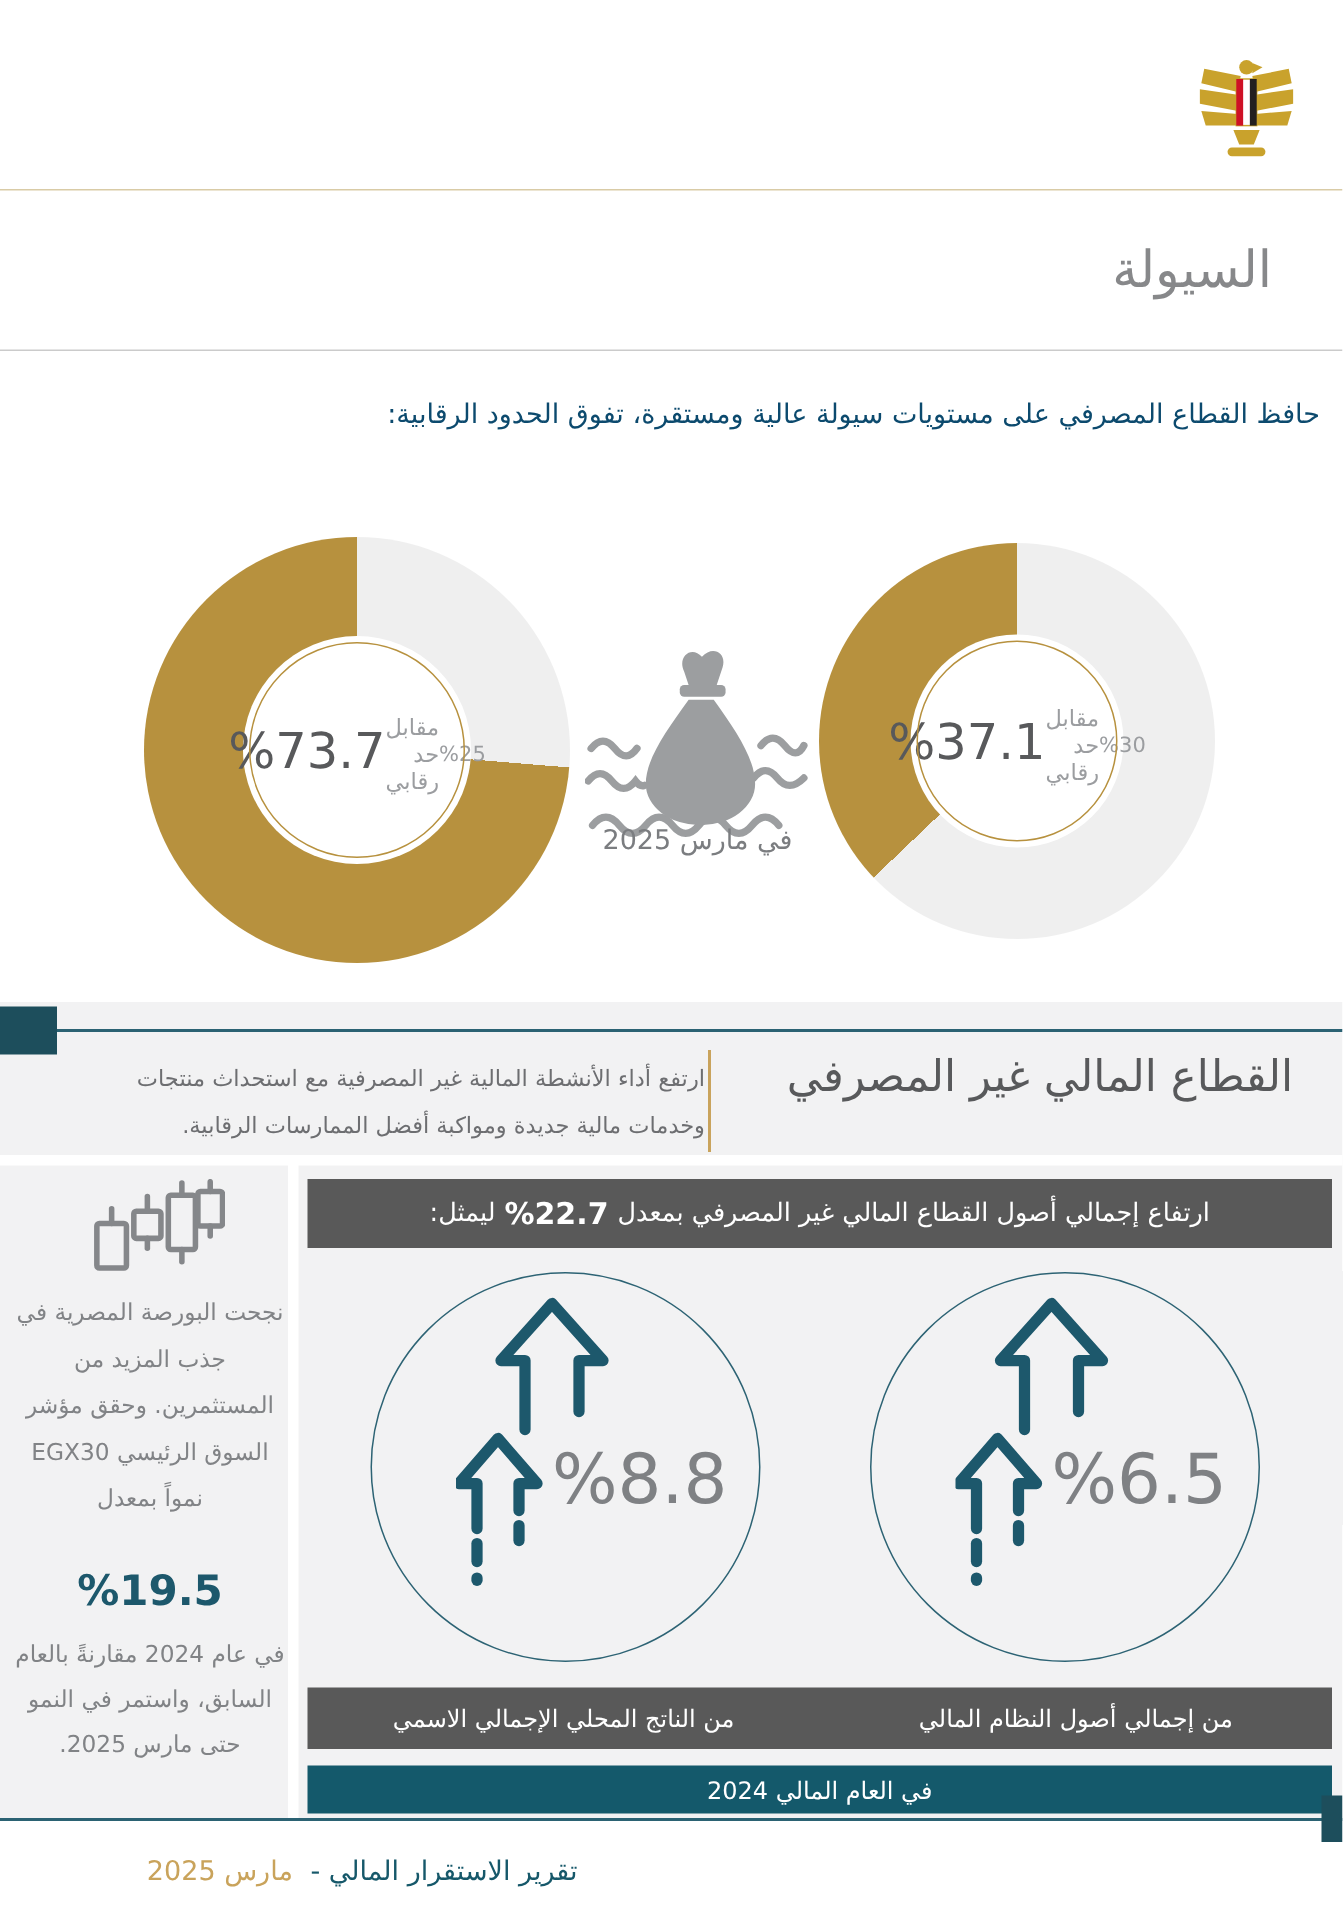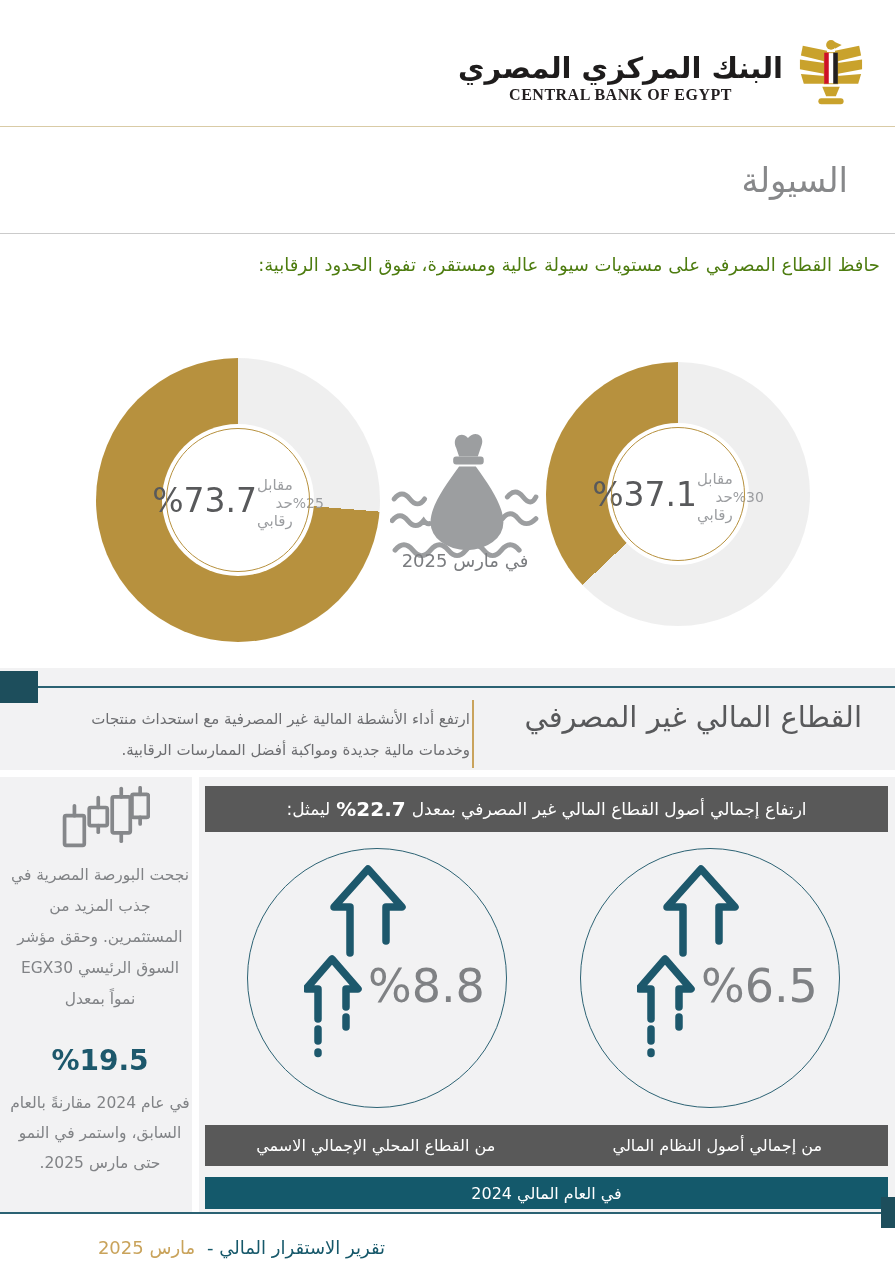"البنك المركزي المصري" div.logo-text { html: <div> <div>البنك المركزي المصري</div> <div>CENTRAL BANK OF EGYPT</div> </div> -> none }
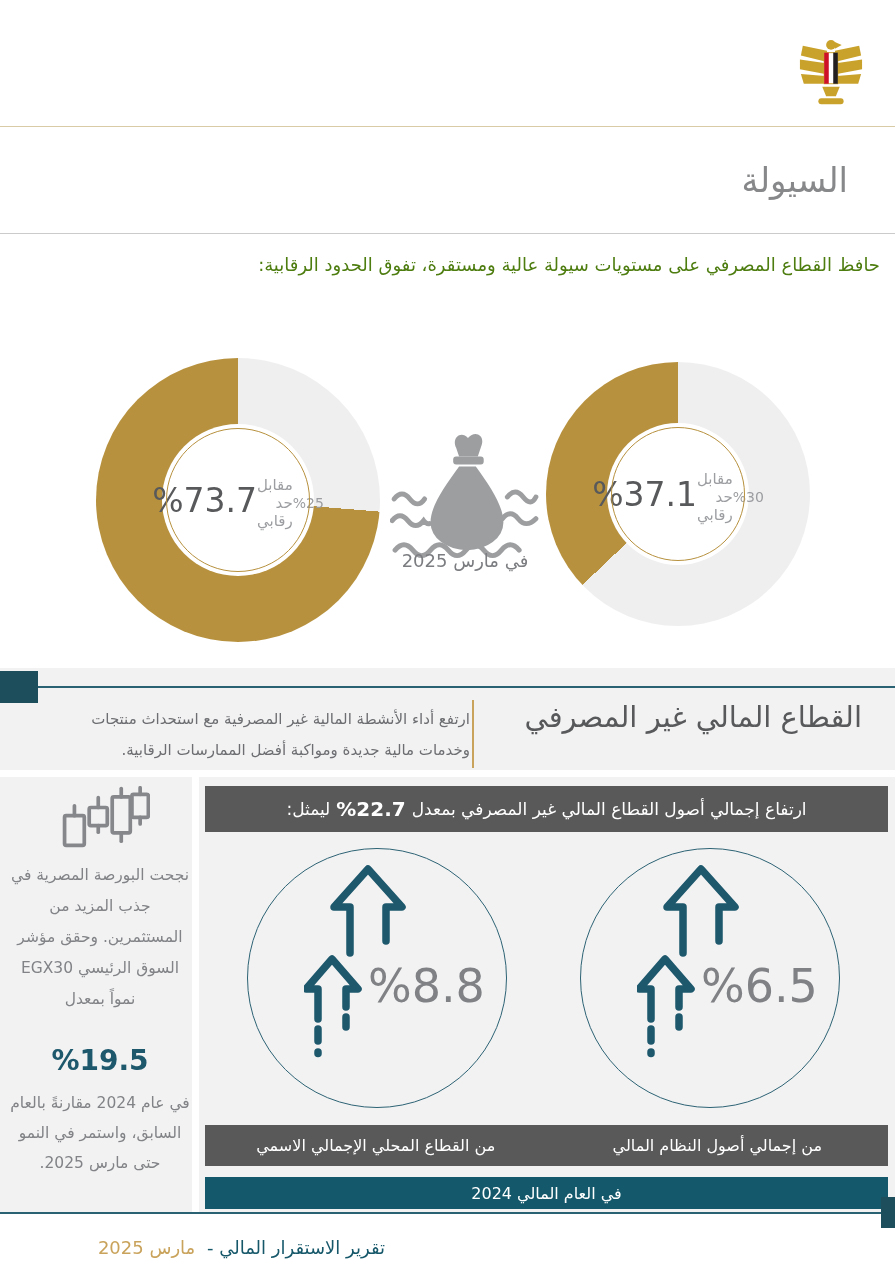"حافظ القطاع المصرفي على مستويات" .subtitle { color: #4d7c0f -> #0c4a6e; top: 254px -> 266px }
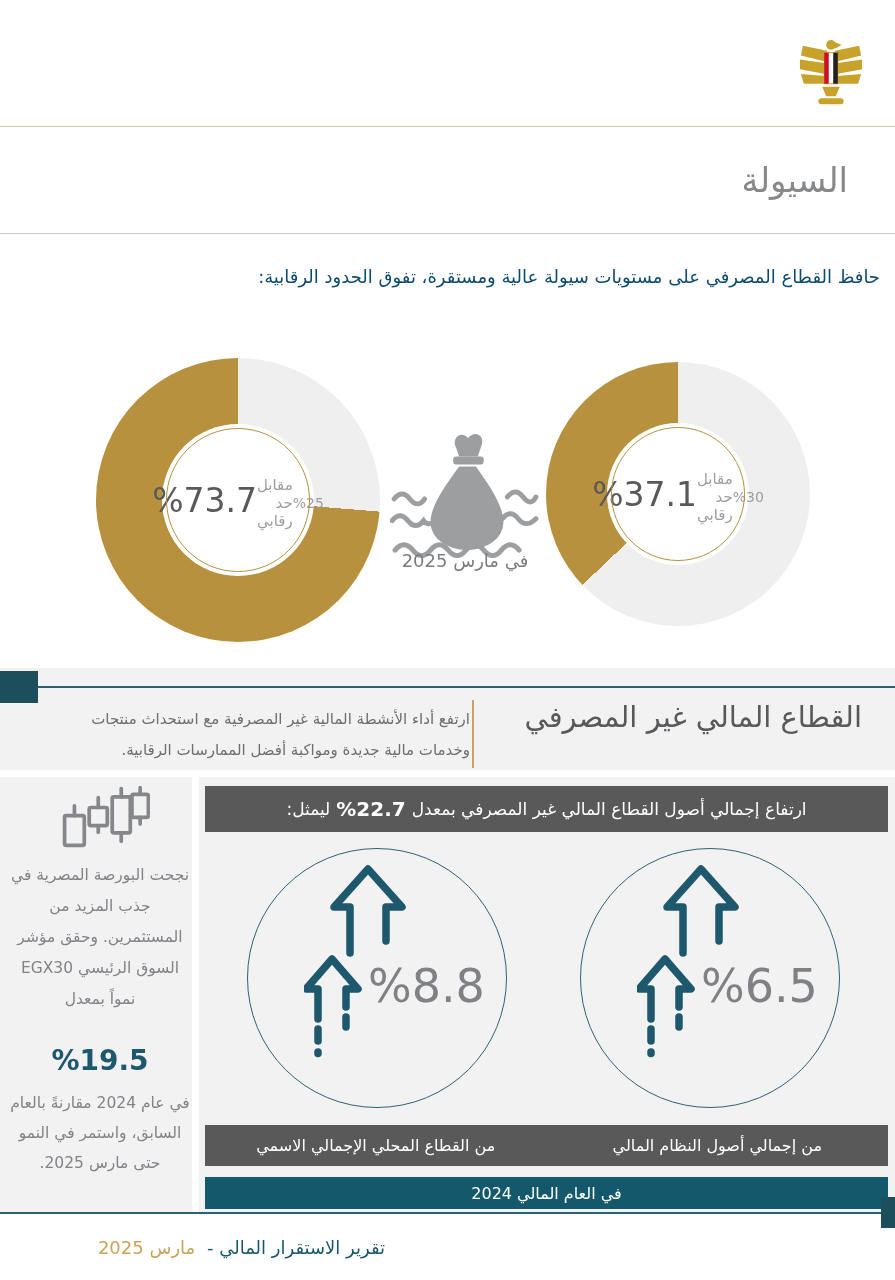"من القطاع المحلي الإجمالي الاسمي" div.cell { text: القطاع -> الناتج }
